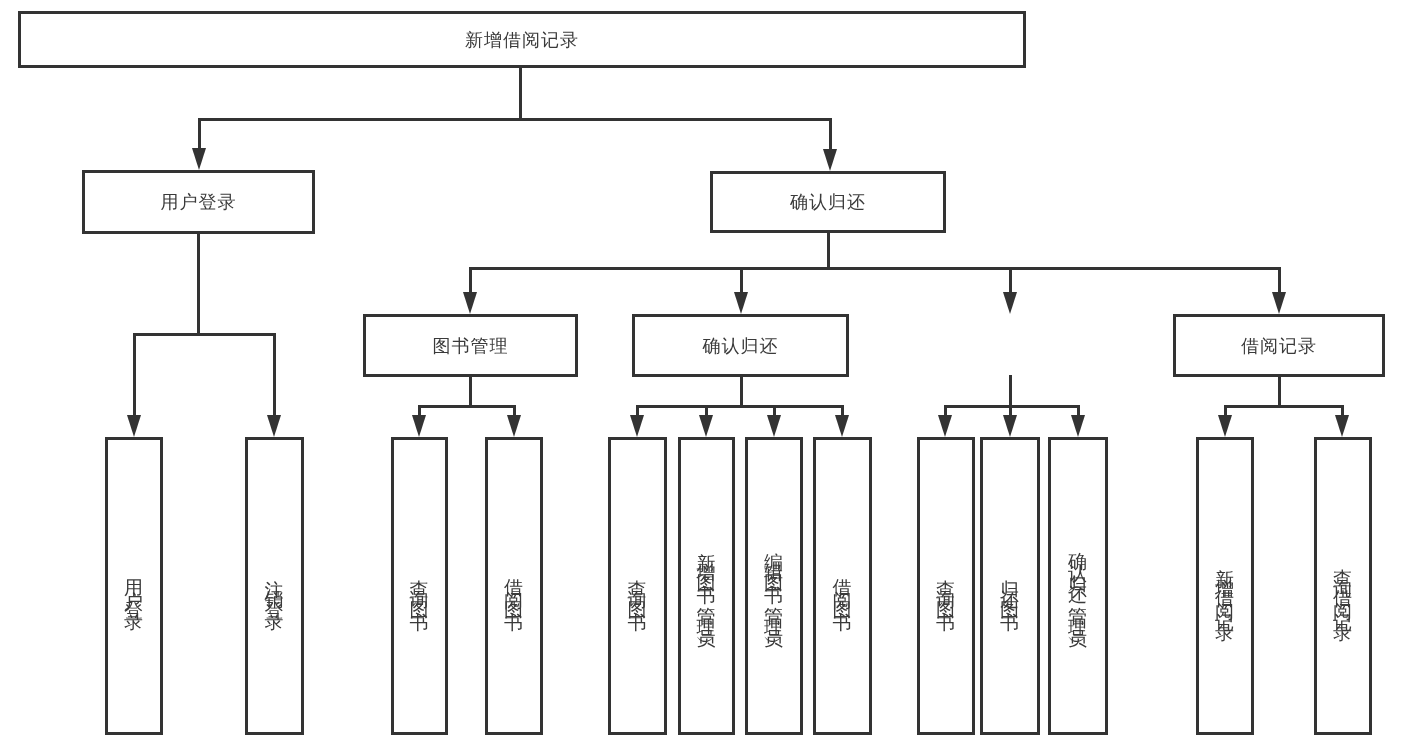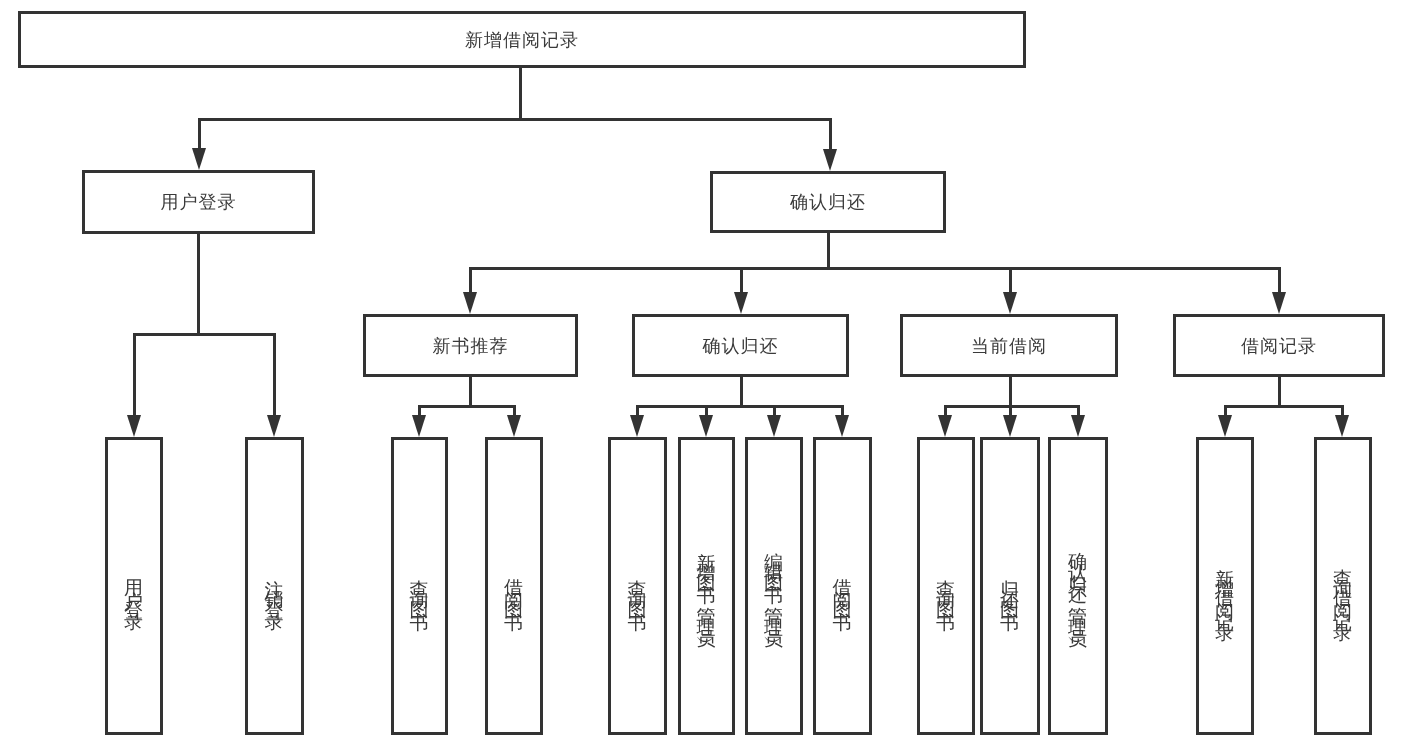"新书推荐" div.node { text: 新书推荐 -> 图书管理 }
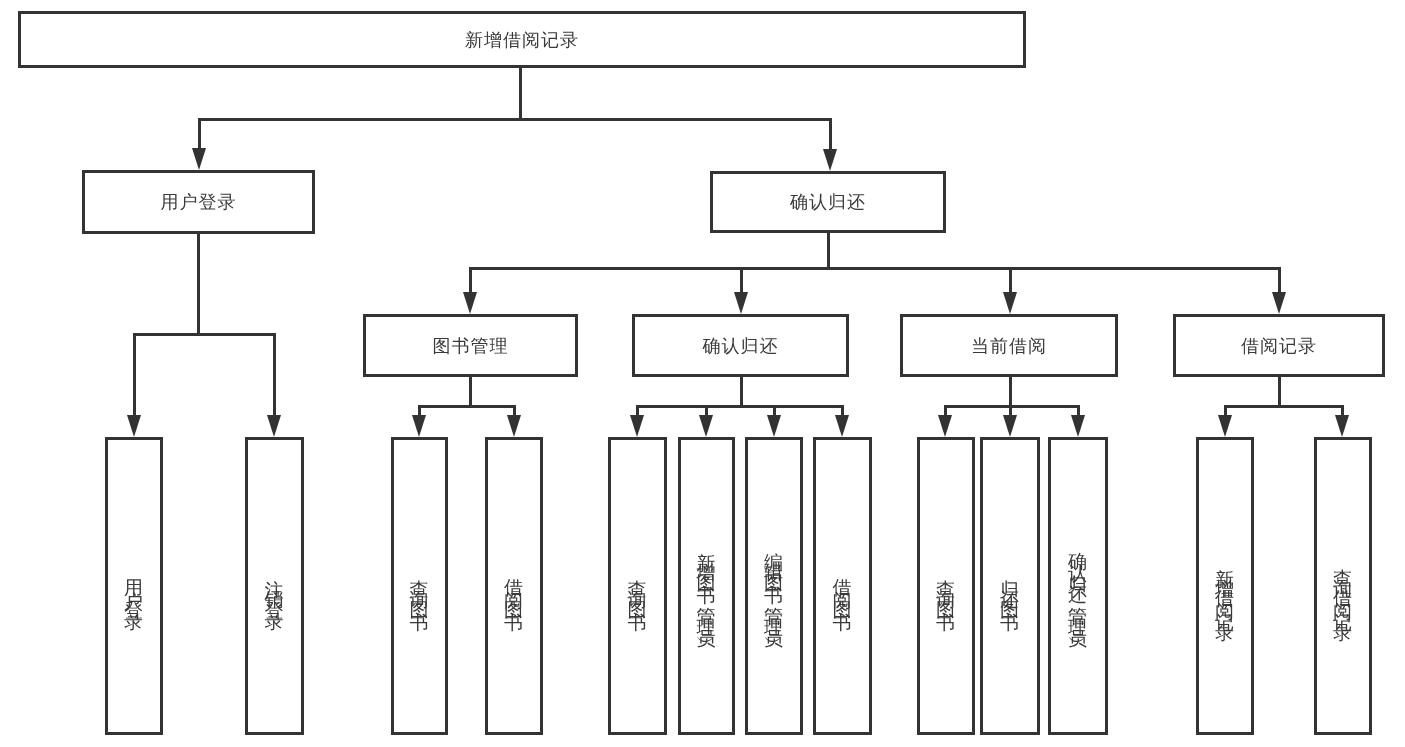"当前借阅" div.node { html: <div>当前借阅</div> -> none }
